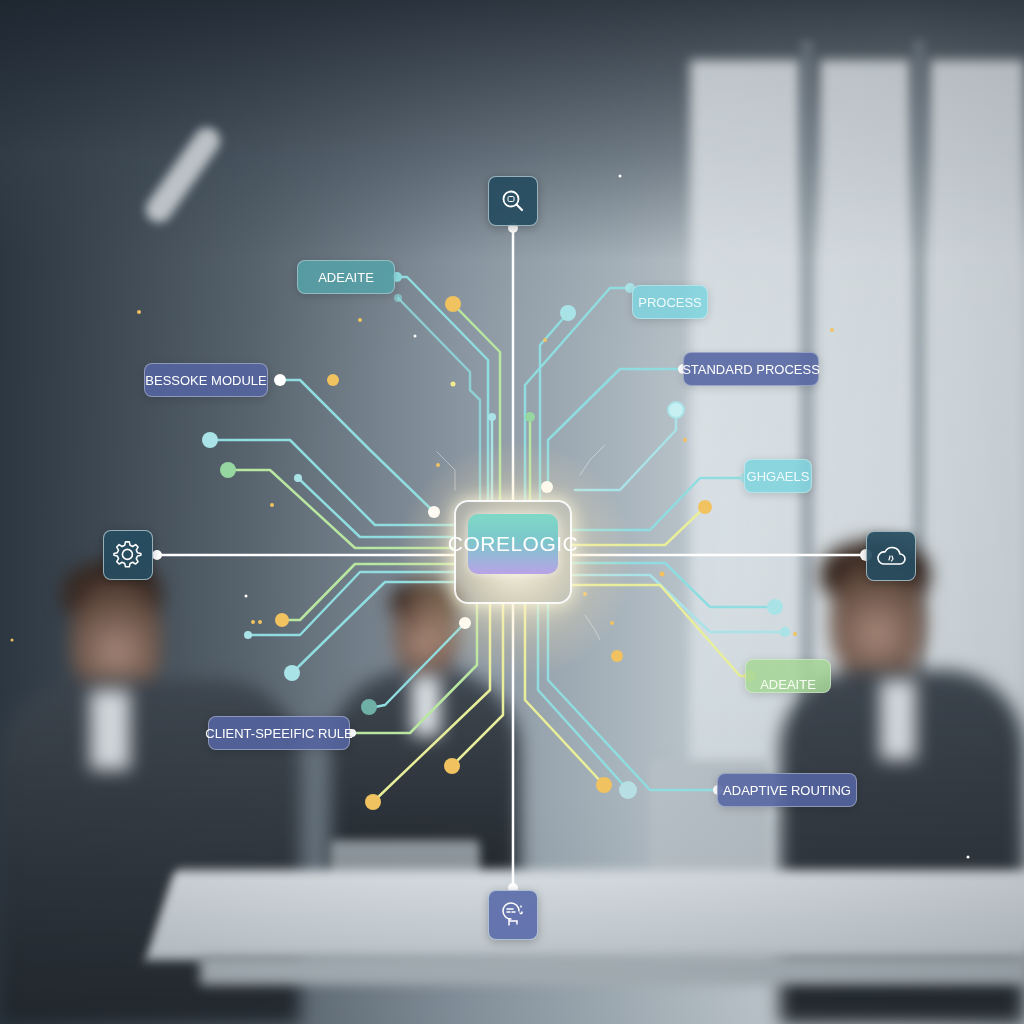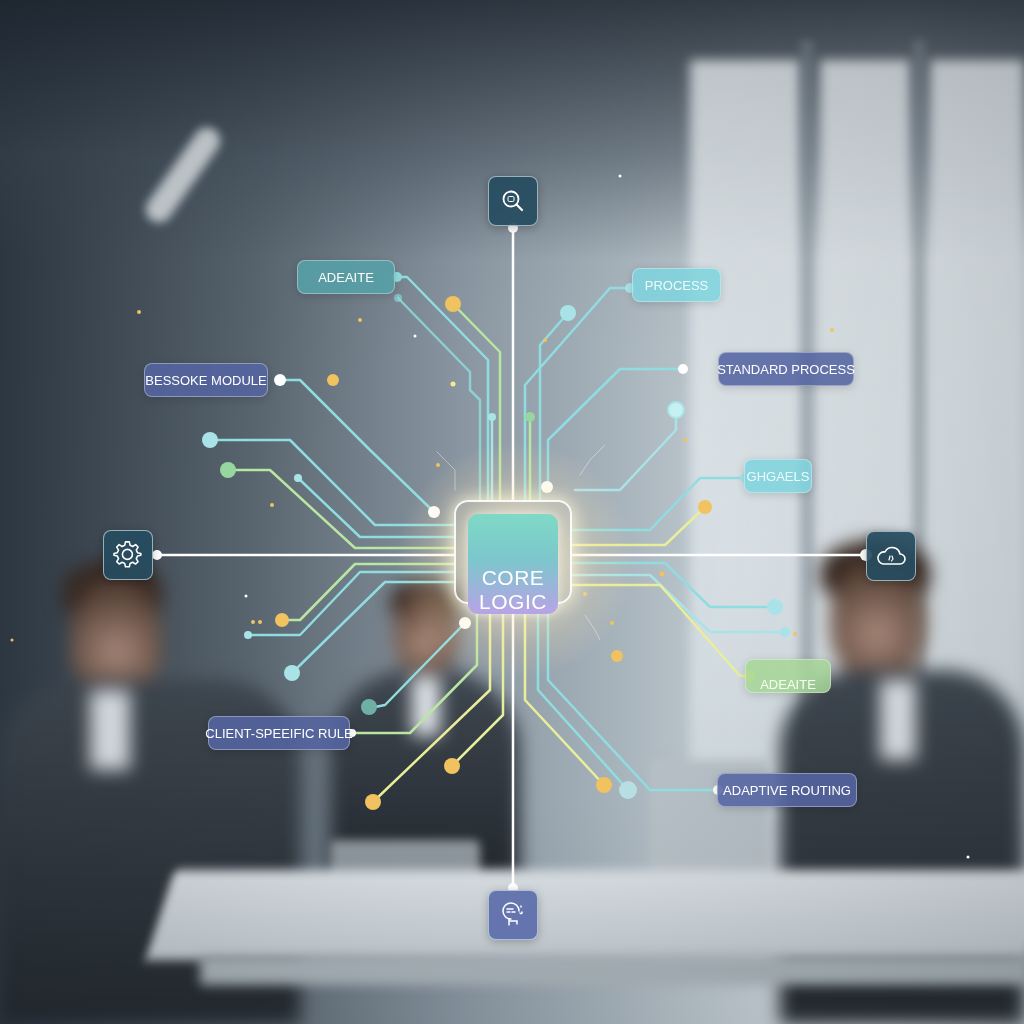"PROCESS" div.label { top: 268px -> 285px; width: 89px -> 76px }
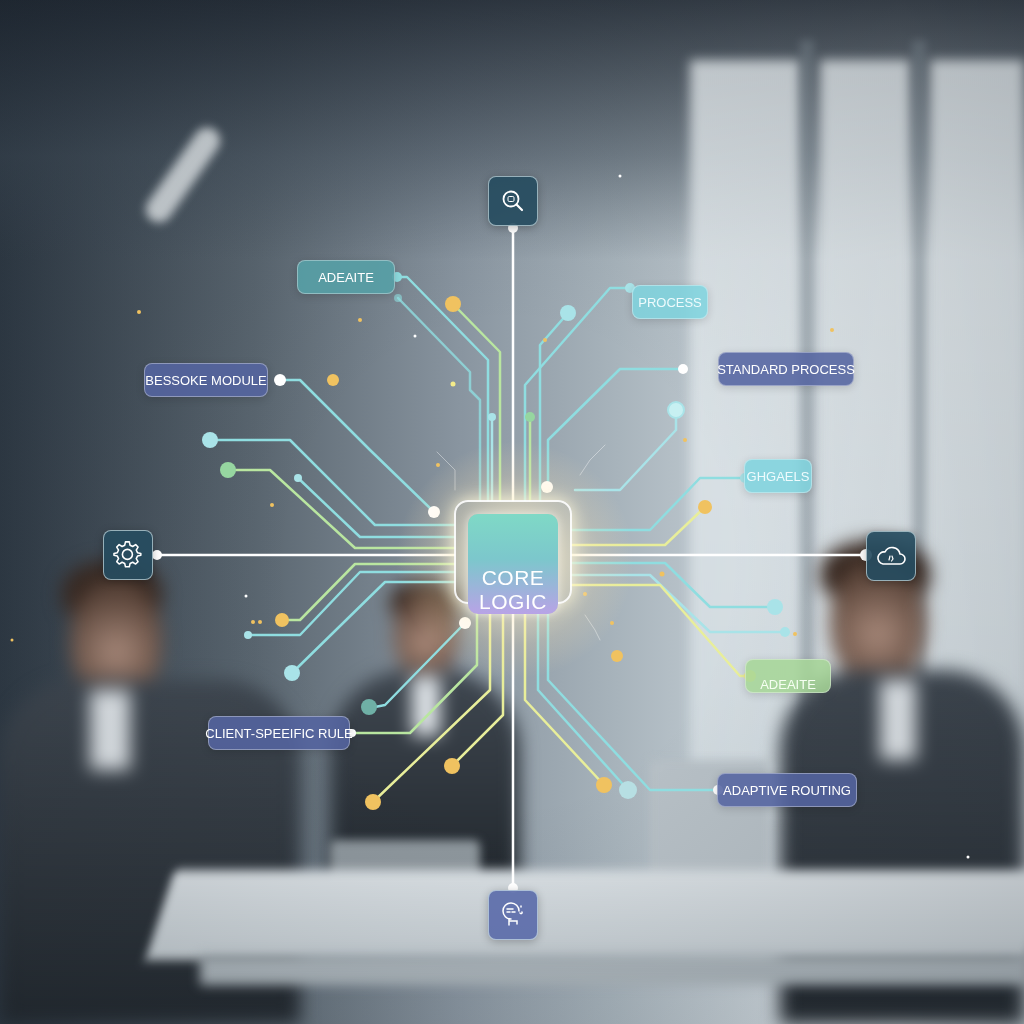"STANDARD PROCESS" div.label { margin-left: 35px -> none }
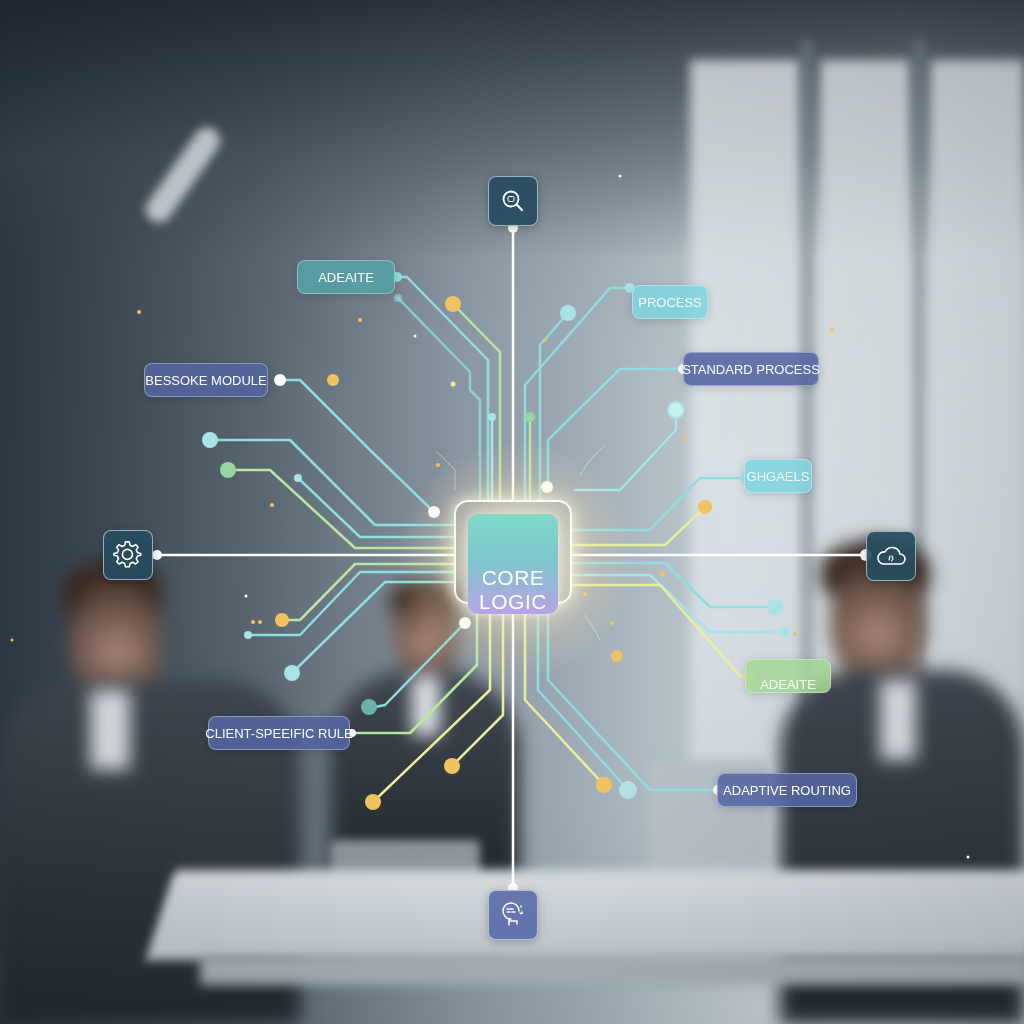"CORE" .core { flex-direction: column -> none; height: 100px -> 60px; justify-content: flex-end -> center }
